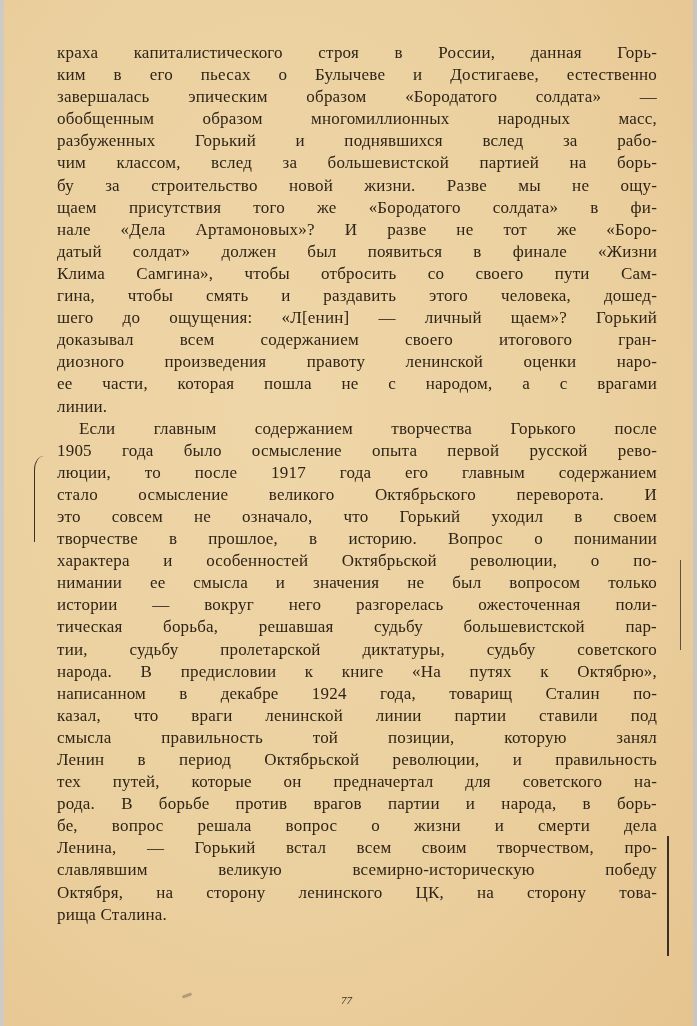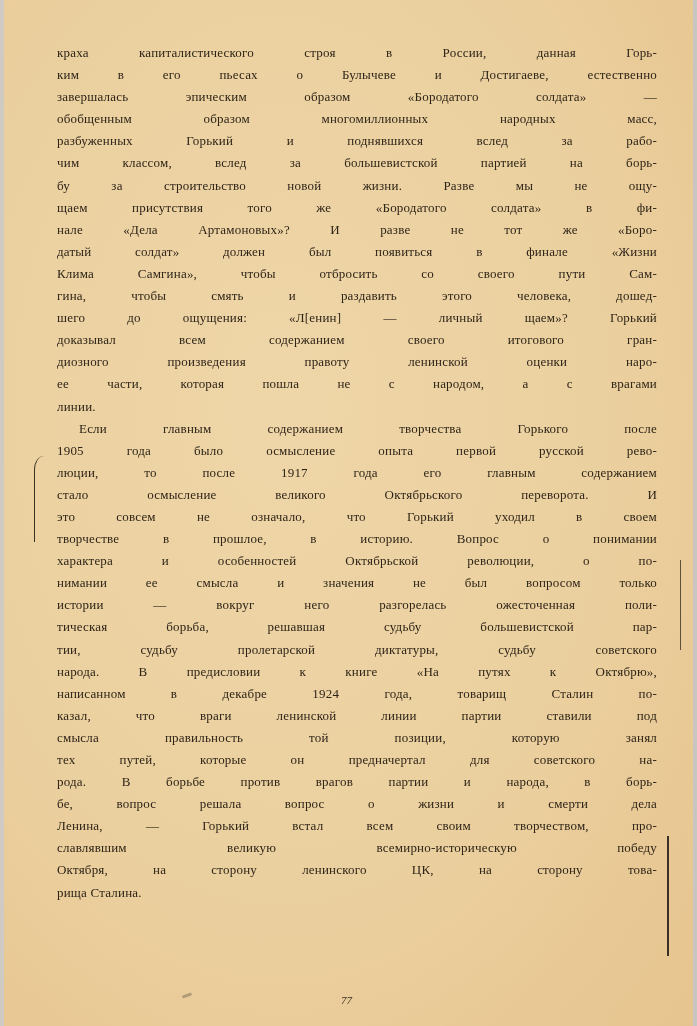"краха капиталистического строя в России," .text-block { font-size: 13px -> 17px }
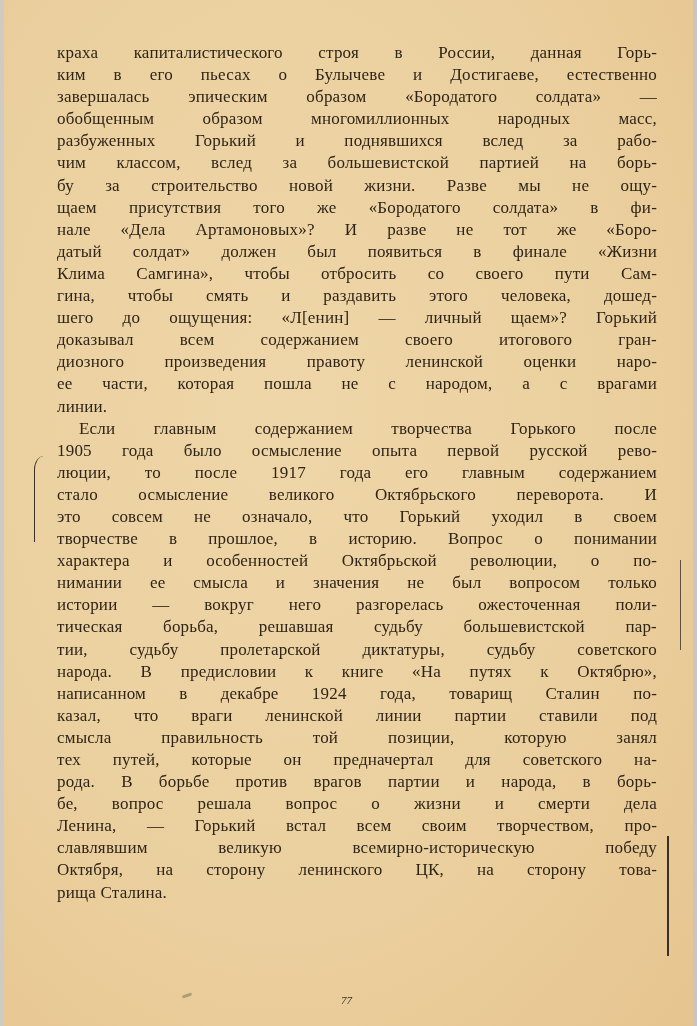"Ленин в период Октябрьской революции," span.line { html: none -> <span>Ленин в период Октябрьской революции, и правильность</span> }
